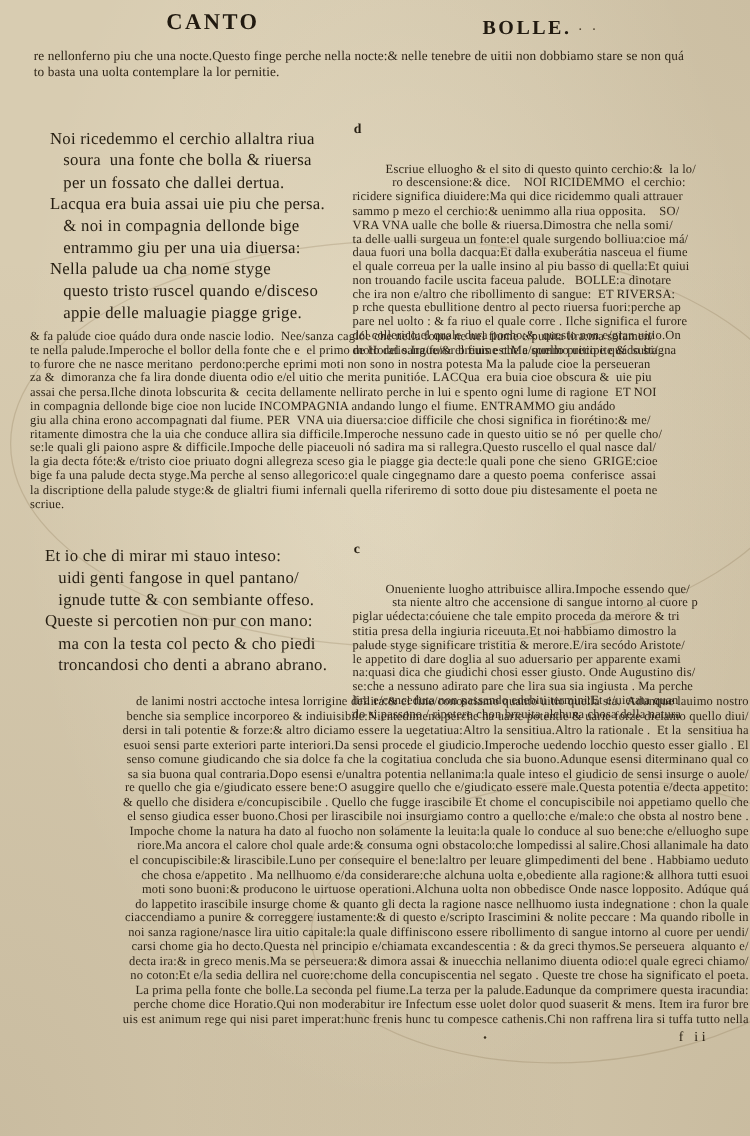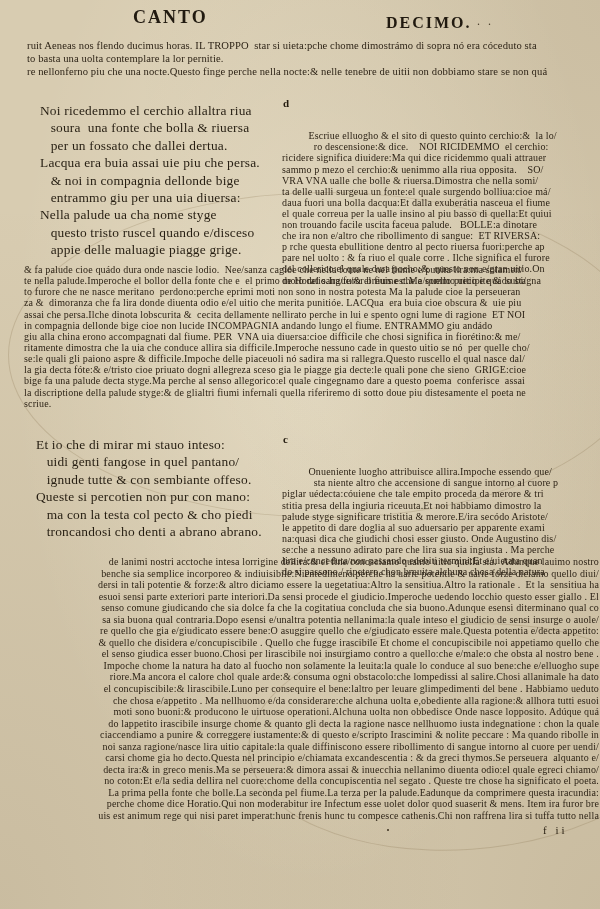"DECIMO." span { text: DECIMO -> BOLLE }
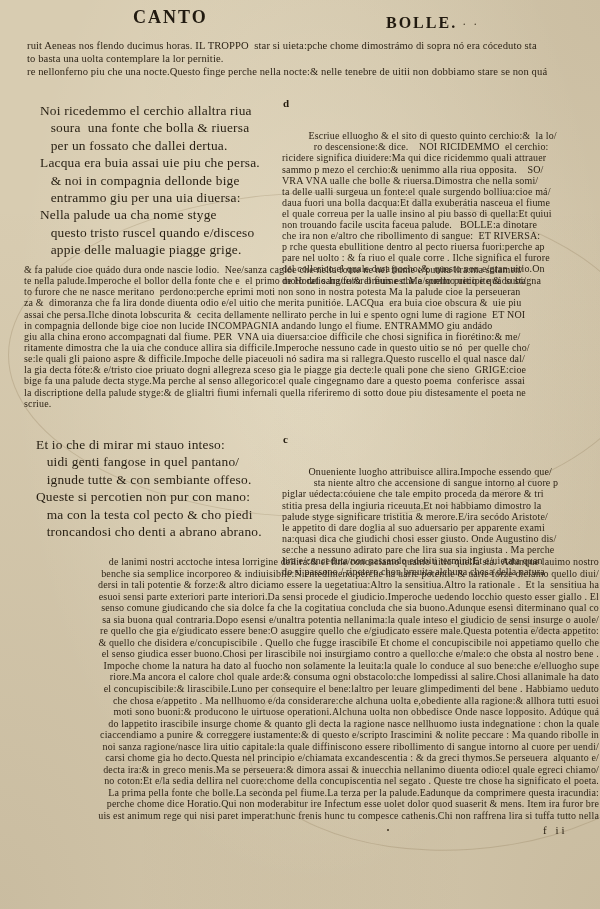"ruit Aeneas nos flendo ducimus" div.tl { html: <div>ruit Aeneas nos flendo ducimus horas. IL TROPPO star si uieta:pche chome dimostrámo di sopra nó era cóceduto sta</div> -> none }
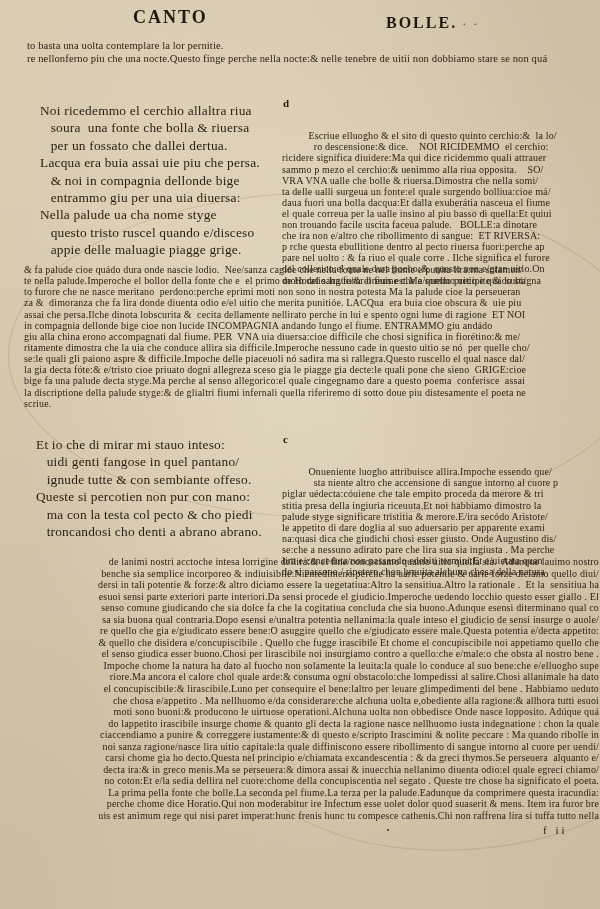"to basta una uolta contemplare" div.tl { order: before "re nellonferno piu che una" -> after "re nellonferno piu che una" }
